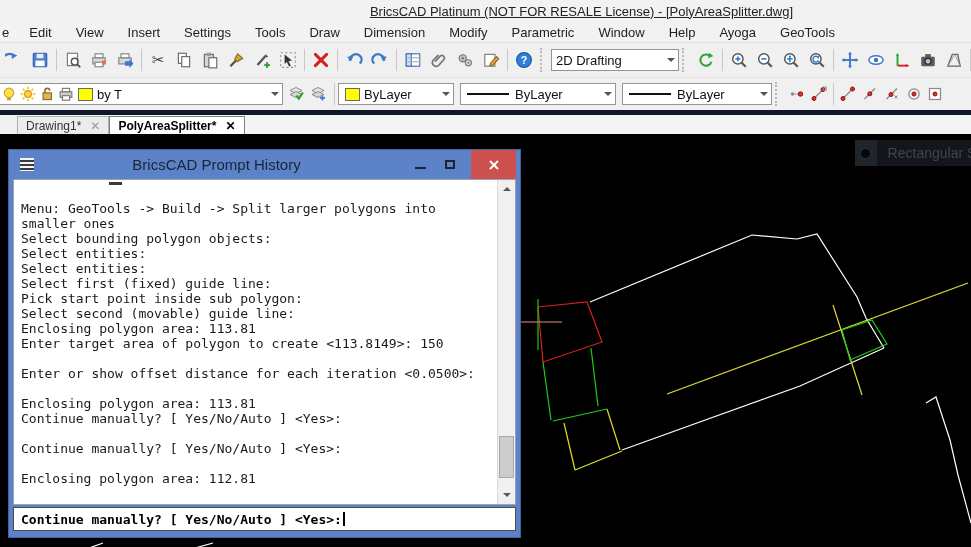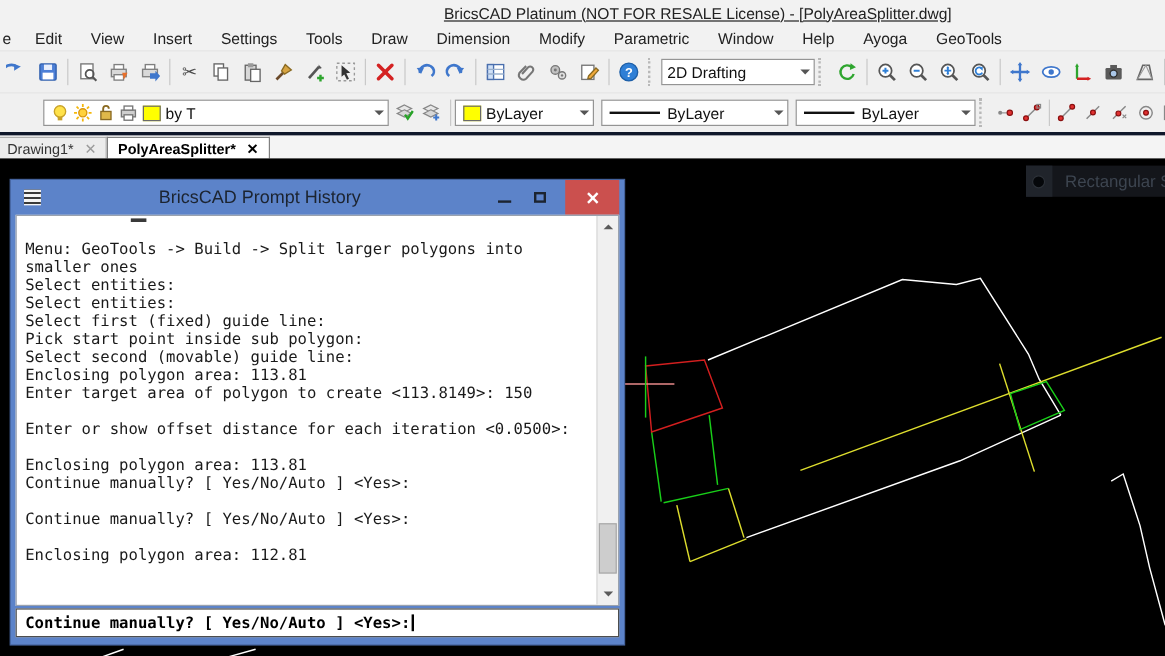"by T" .tb-row2 { border-bottom: 3px solid #0f172a -> 5px solid #0f172a; padding-left: 41px -> none }
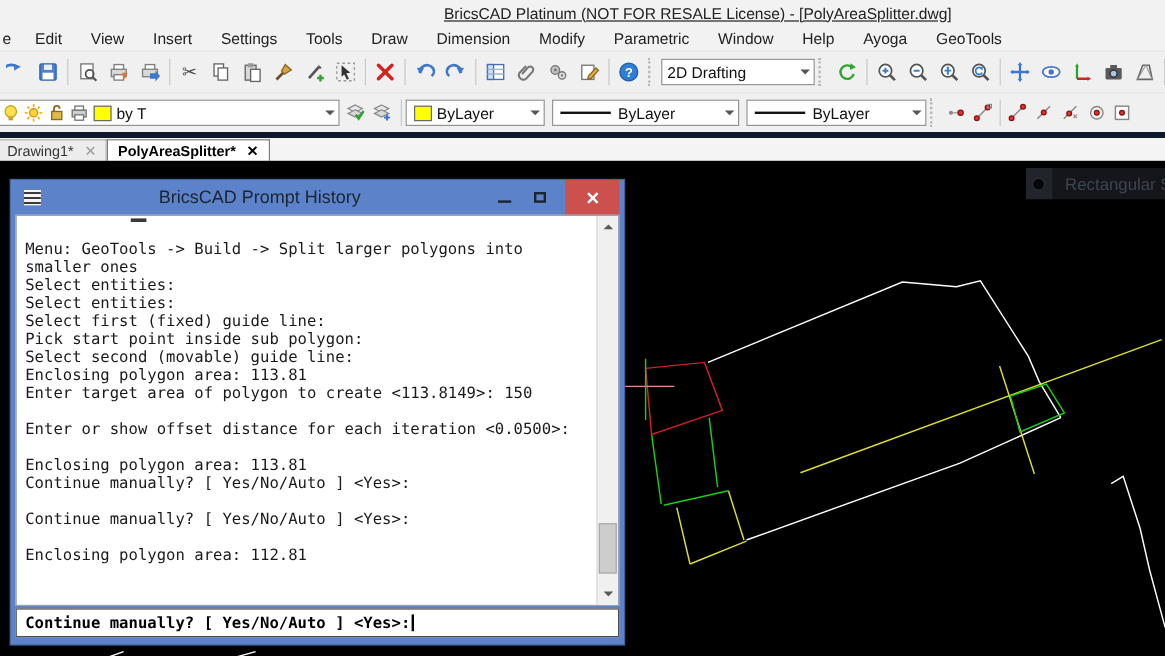"Drawing1*" .tabbar { margin-left: none -> 20px }
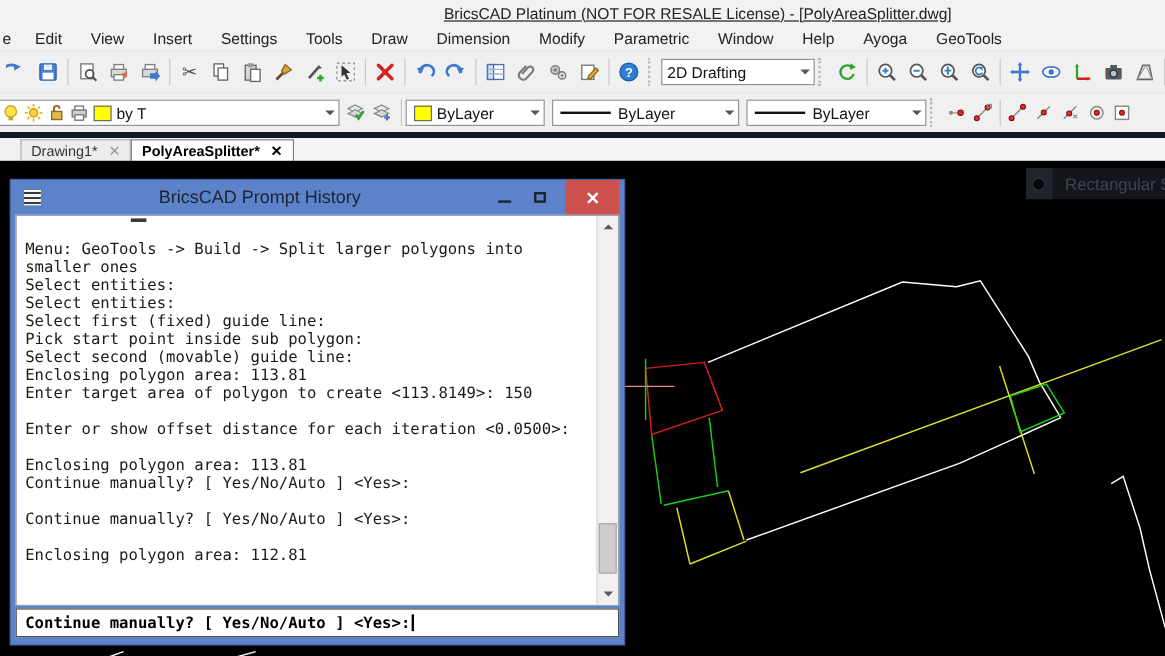"Select bounding polygon objects:" div.console-line { html: none -> <div>Select bounding polygon objects:</div> }
